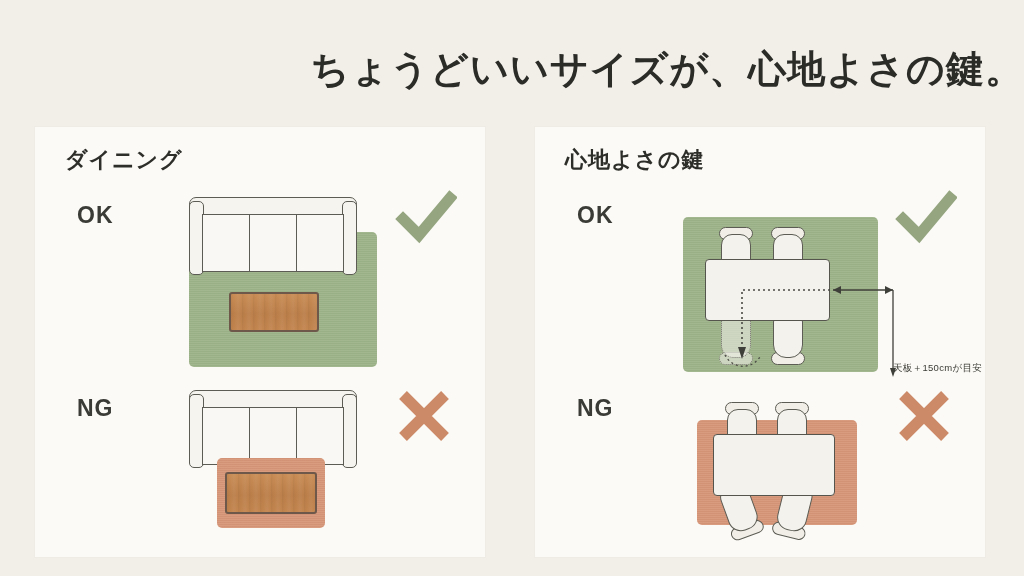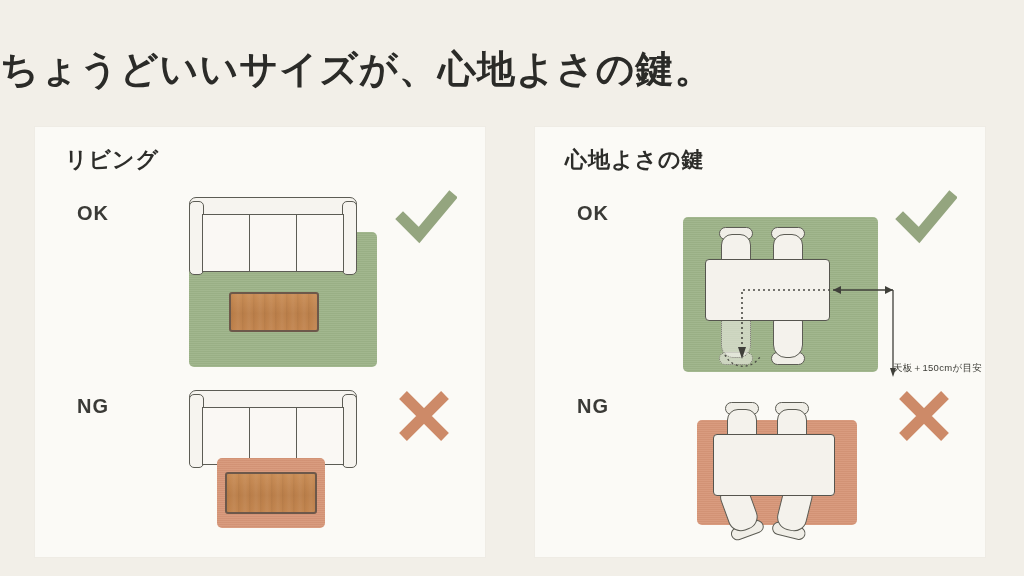"ちょうどいいサイズが、心地よさの鍵。" #title { text-align: left -> right }
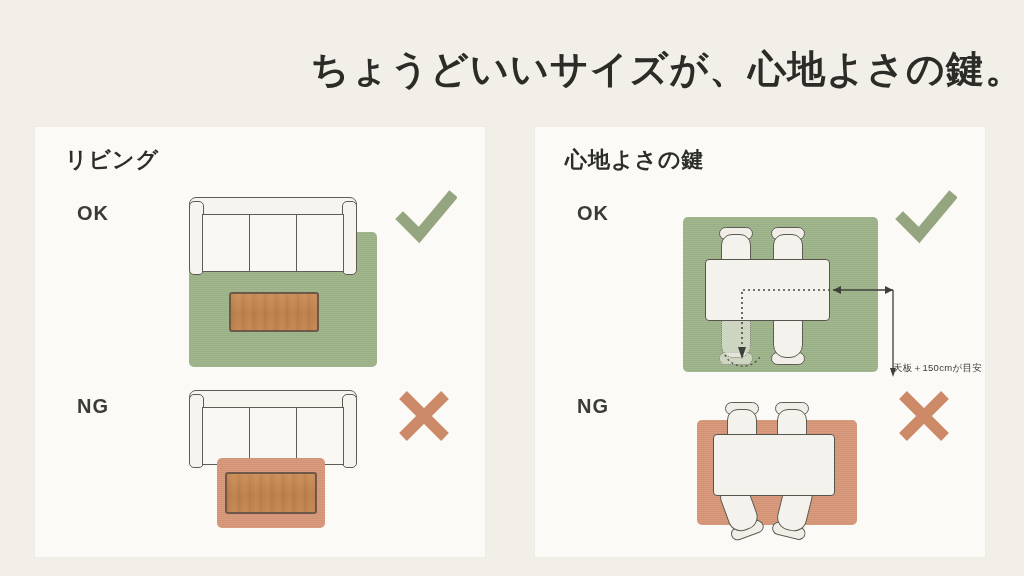"リビング" div.card-title { text: リビ -> ダイニ }
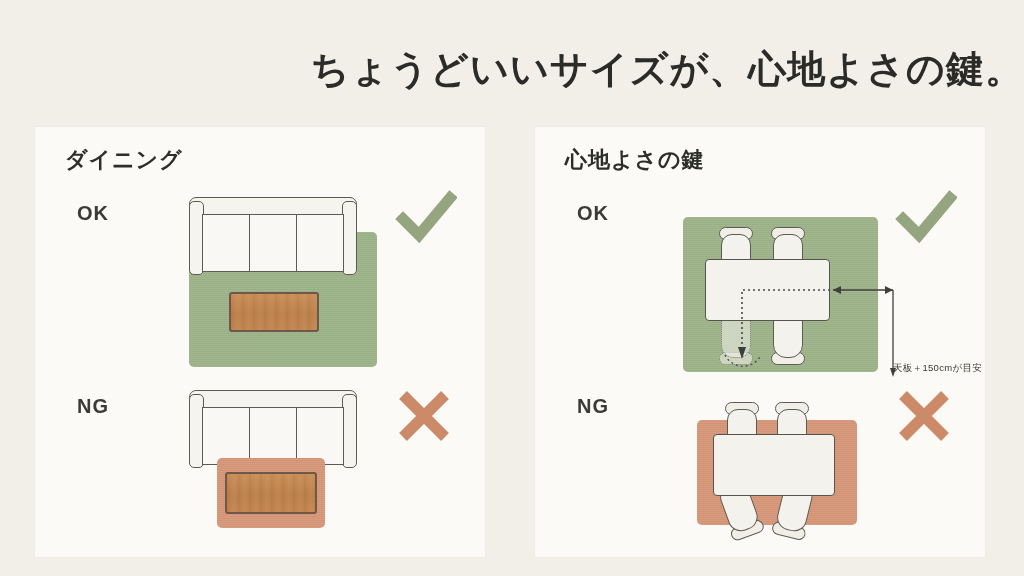"OK" .verdict-label { font-size: 20px -> 23px }
